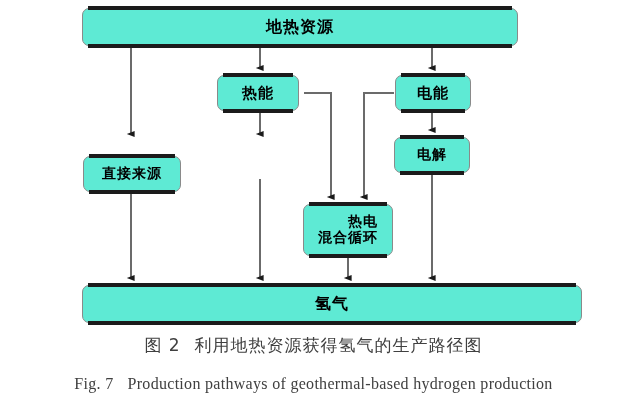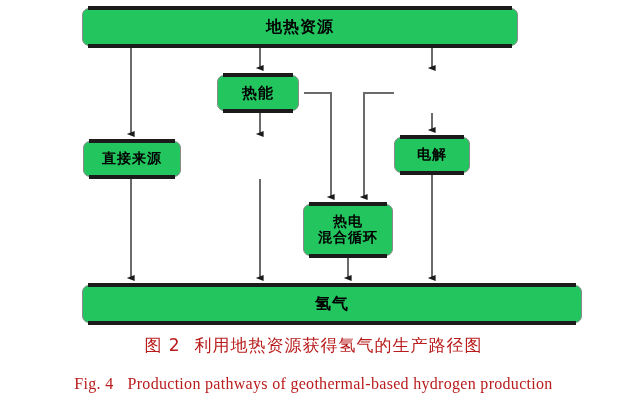"地热资源" .node { background: #22c55e -> #5eead4; text-align: center -> right }
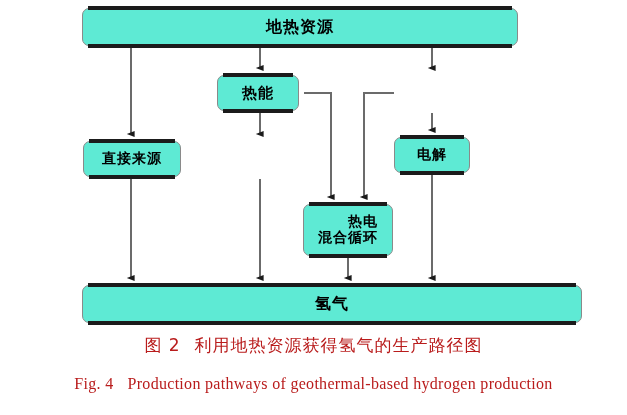"电能" div.node { html: none -> <div> <span></span> <span></span> <span>电能</span> </div> }
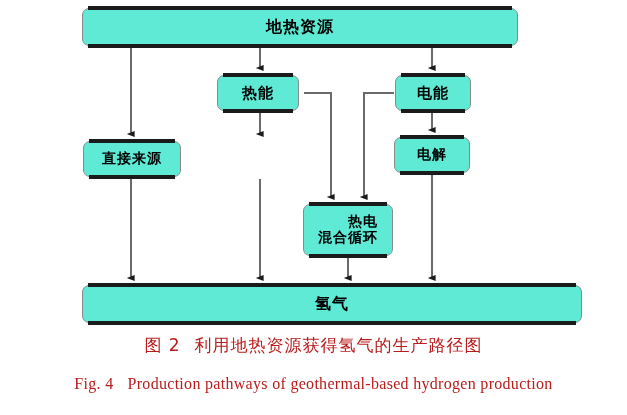"直接来源" #node-direct { top: 141px -> 156px }
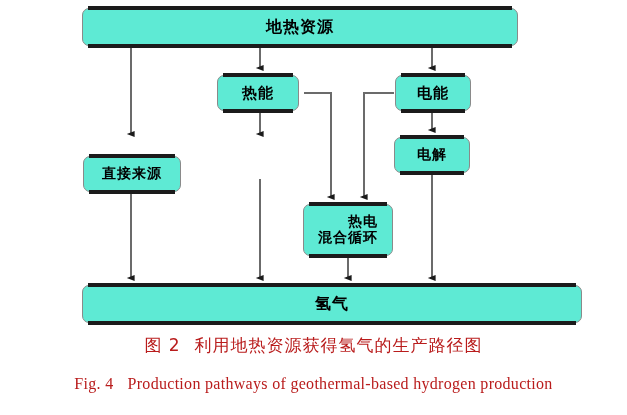"图 2 利用地热资源获得氢气的生产路径图" .caption { color: #b91c1c -> #404040 }
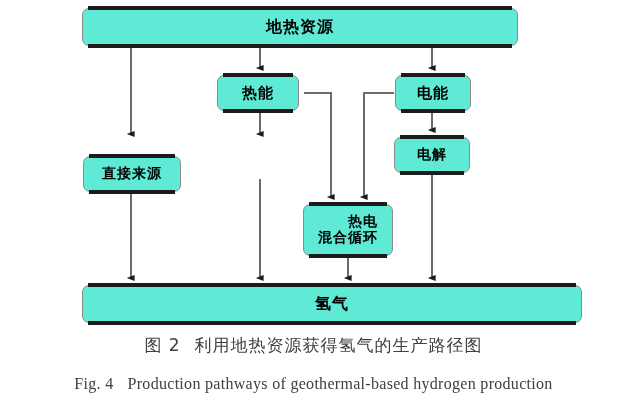"Fig. 4" span.cap-num { text: 4 -> 7 }
